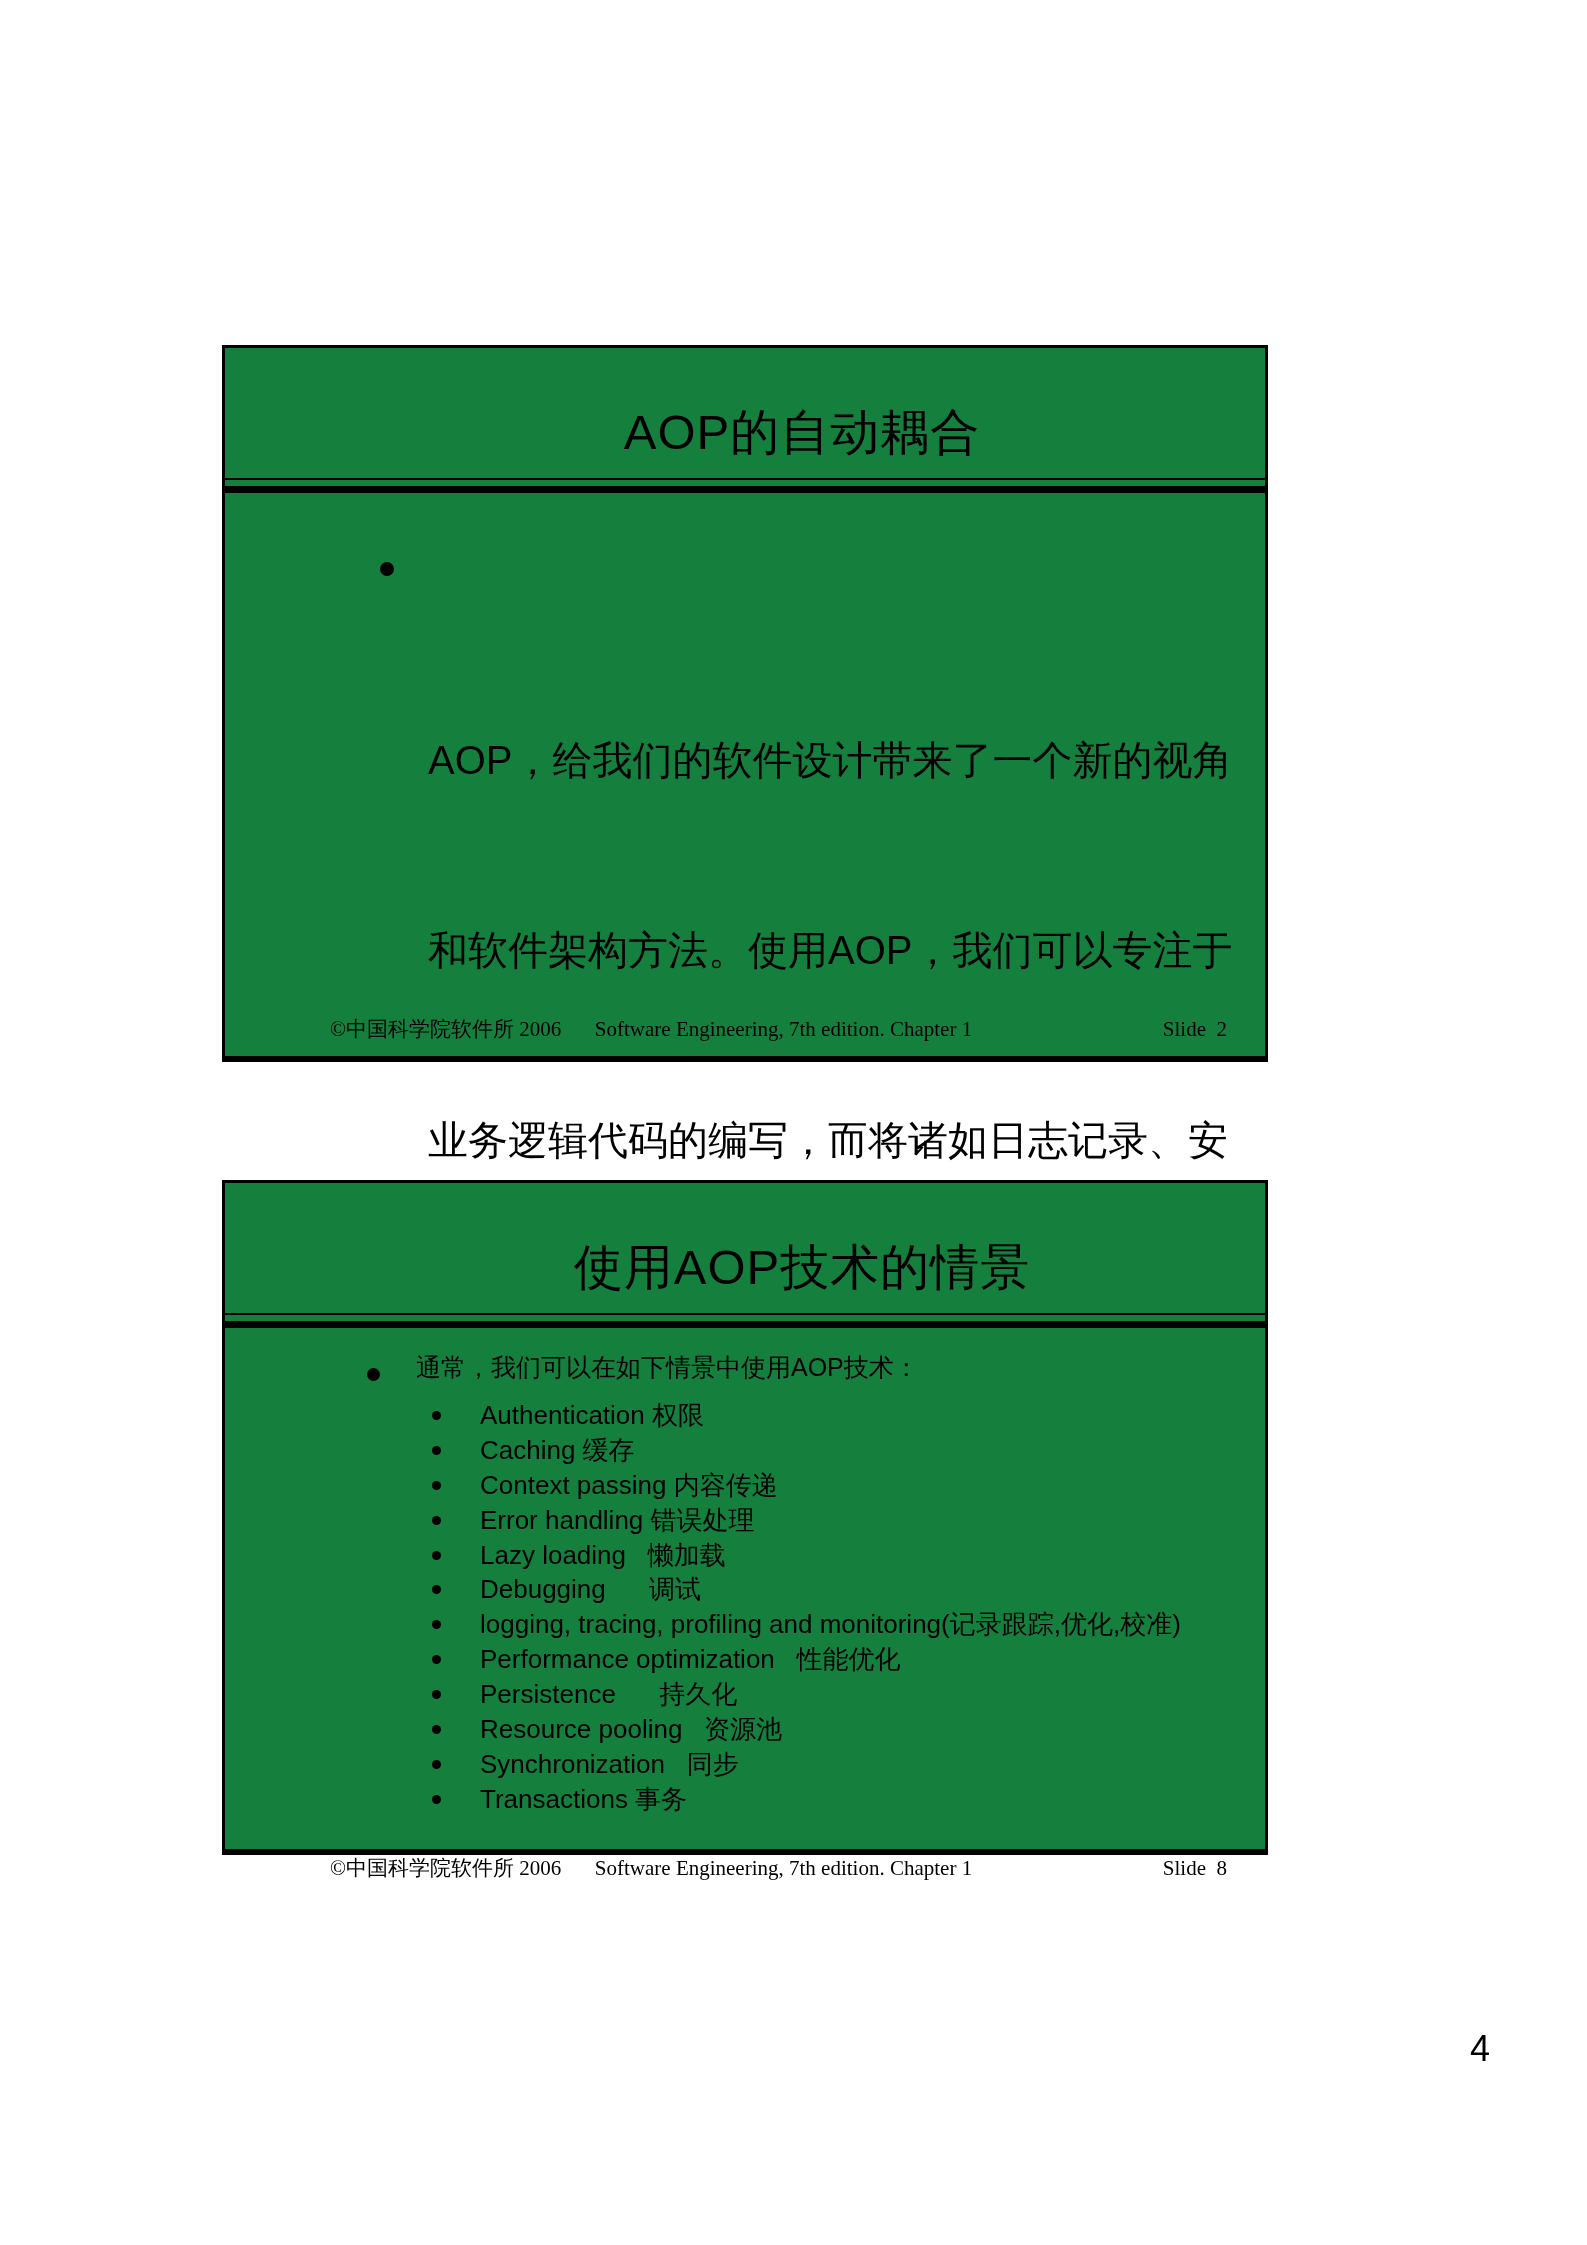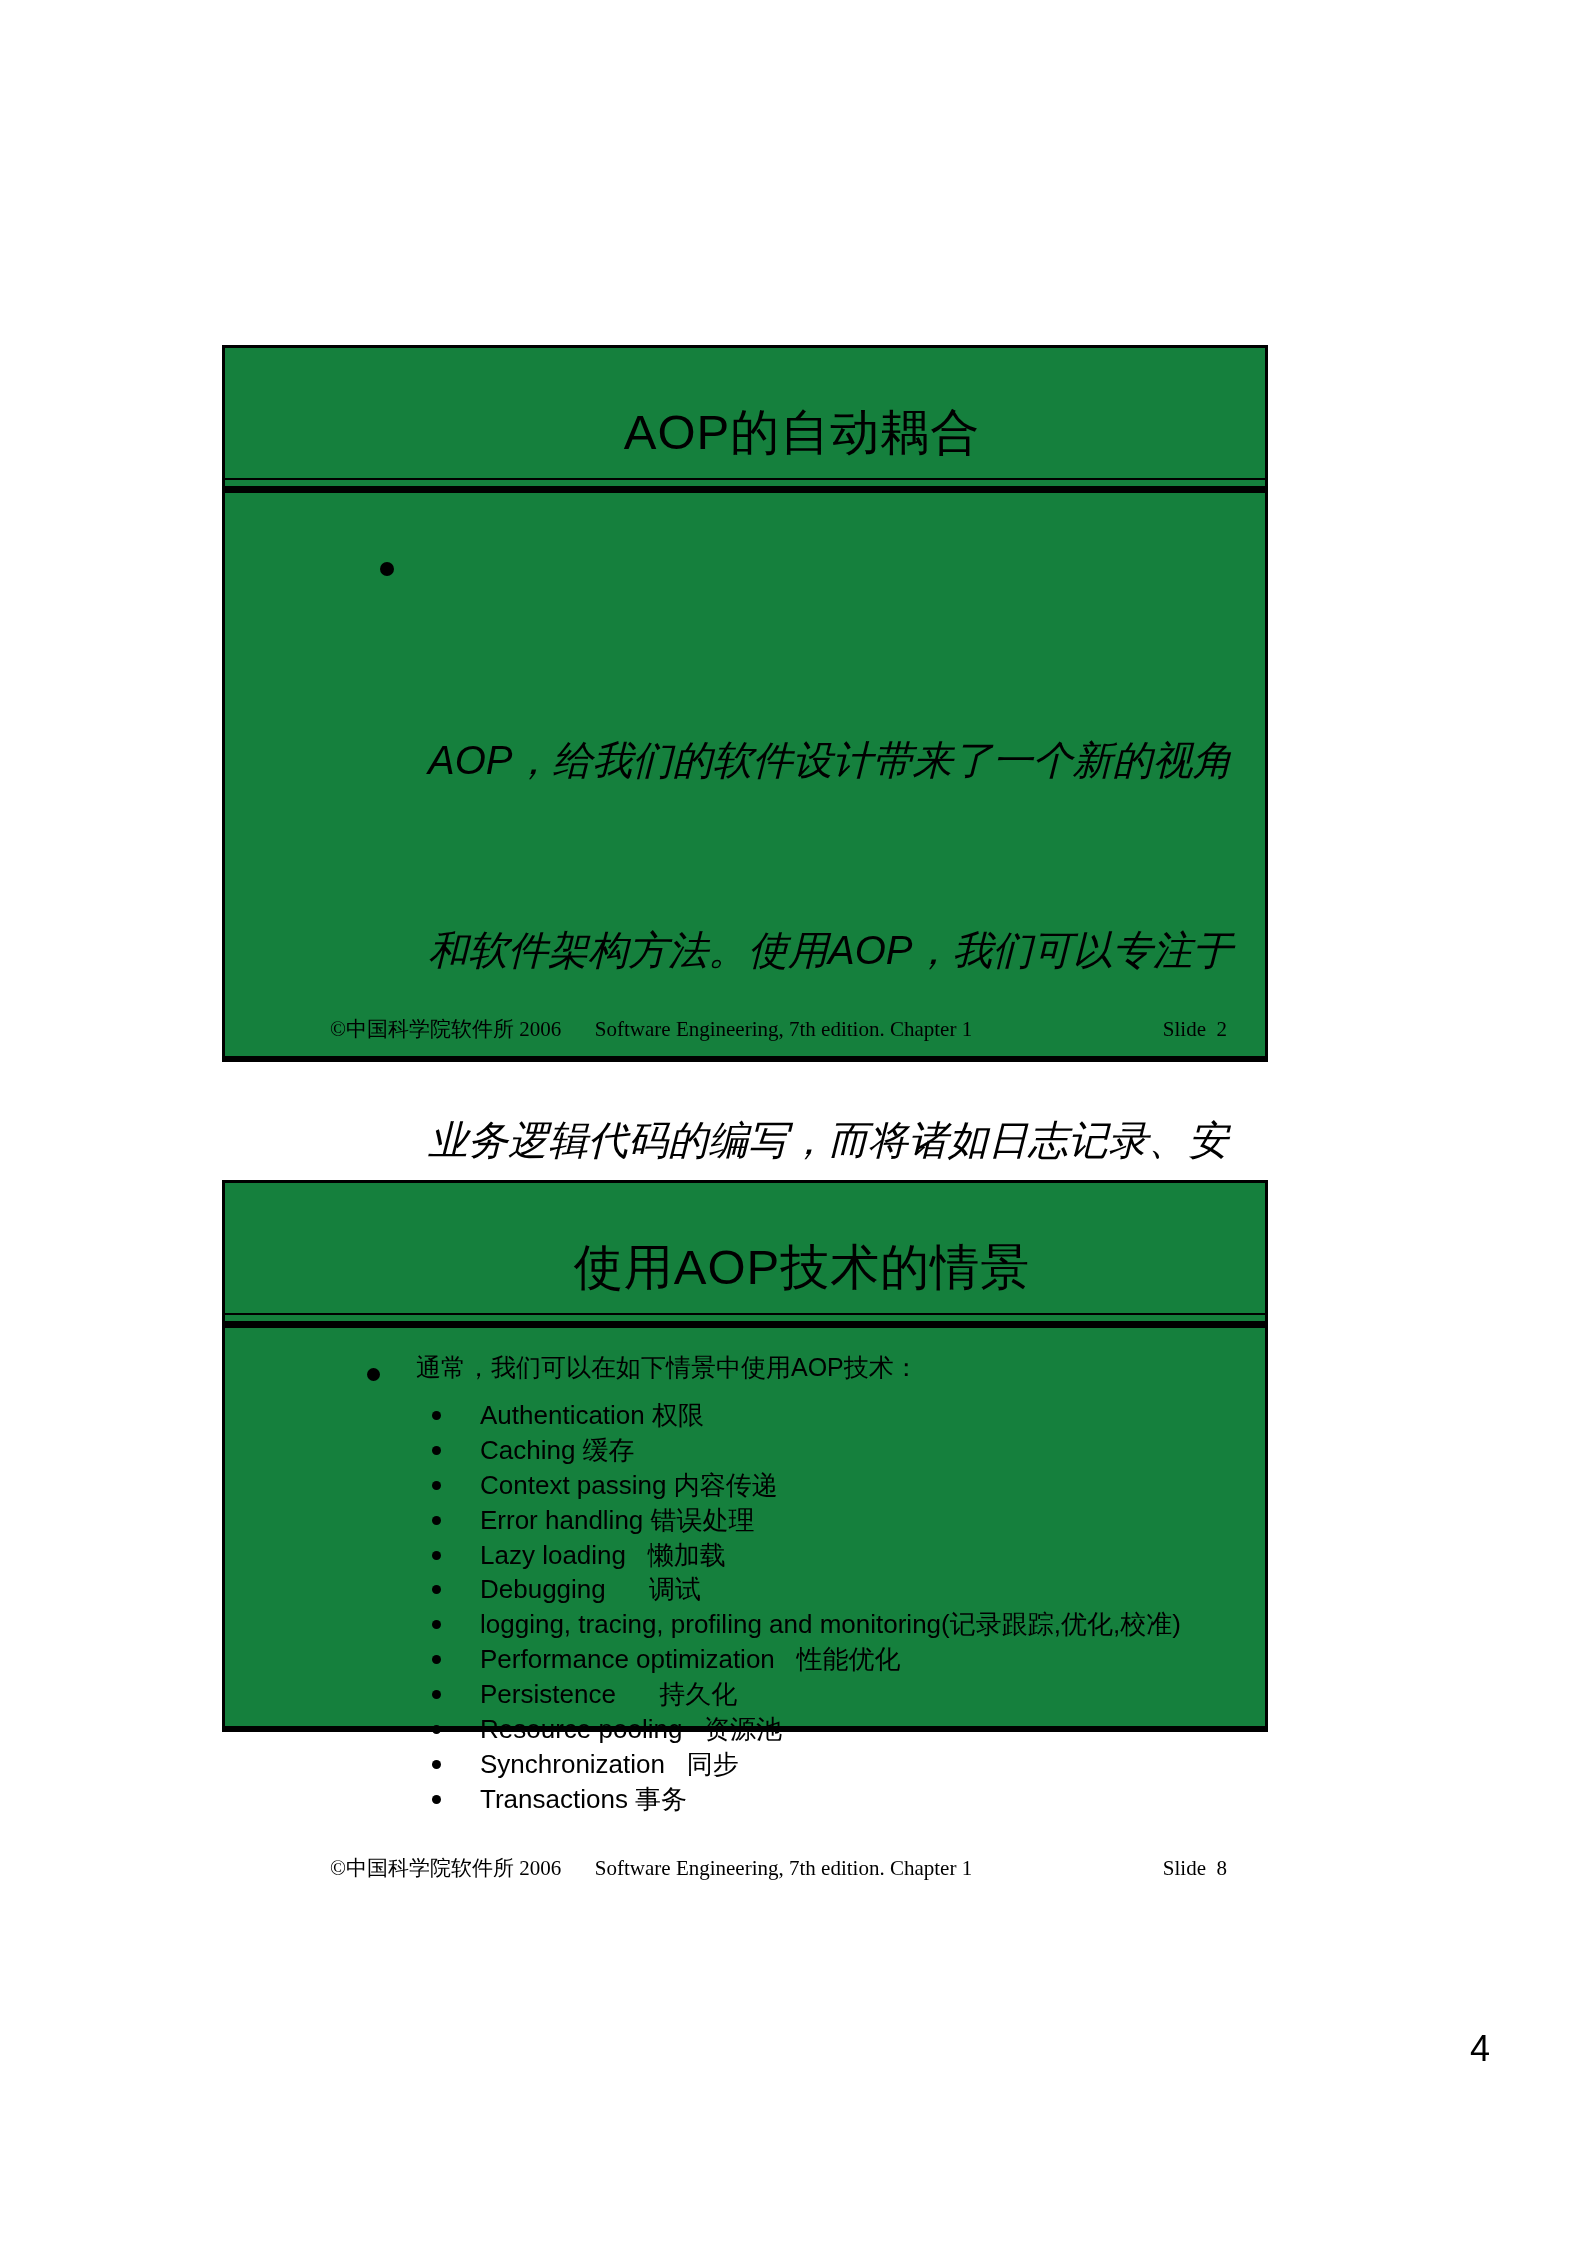"AOP，给我们的软件设计带来了一个新的视角" .s1-body { font-style: italic -> none }
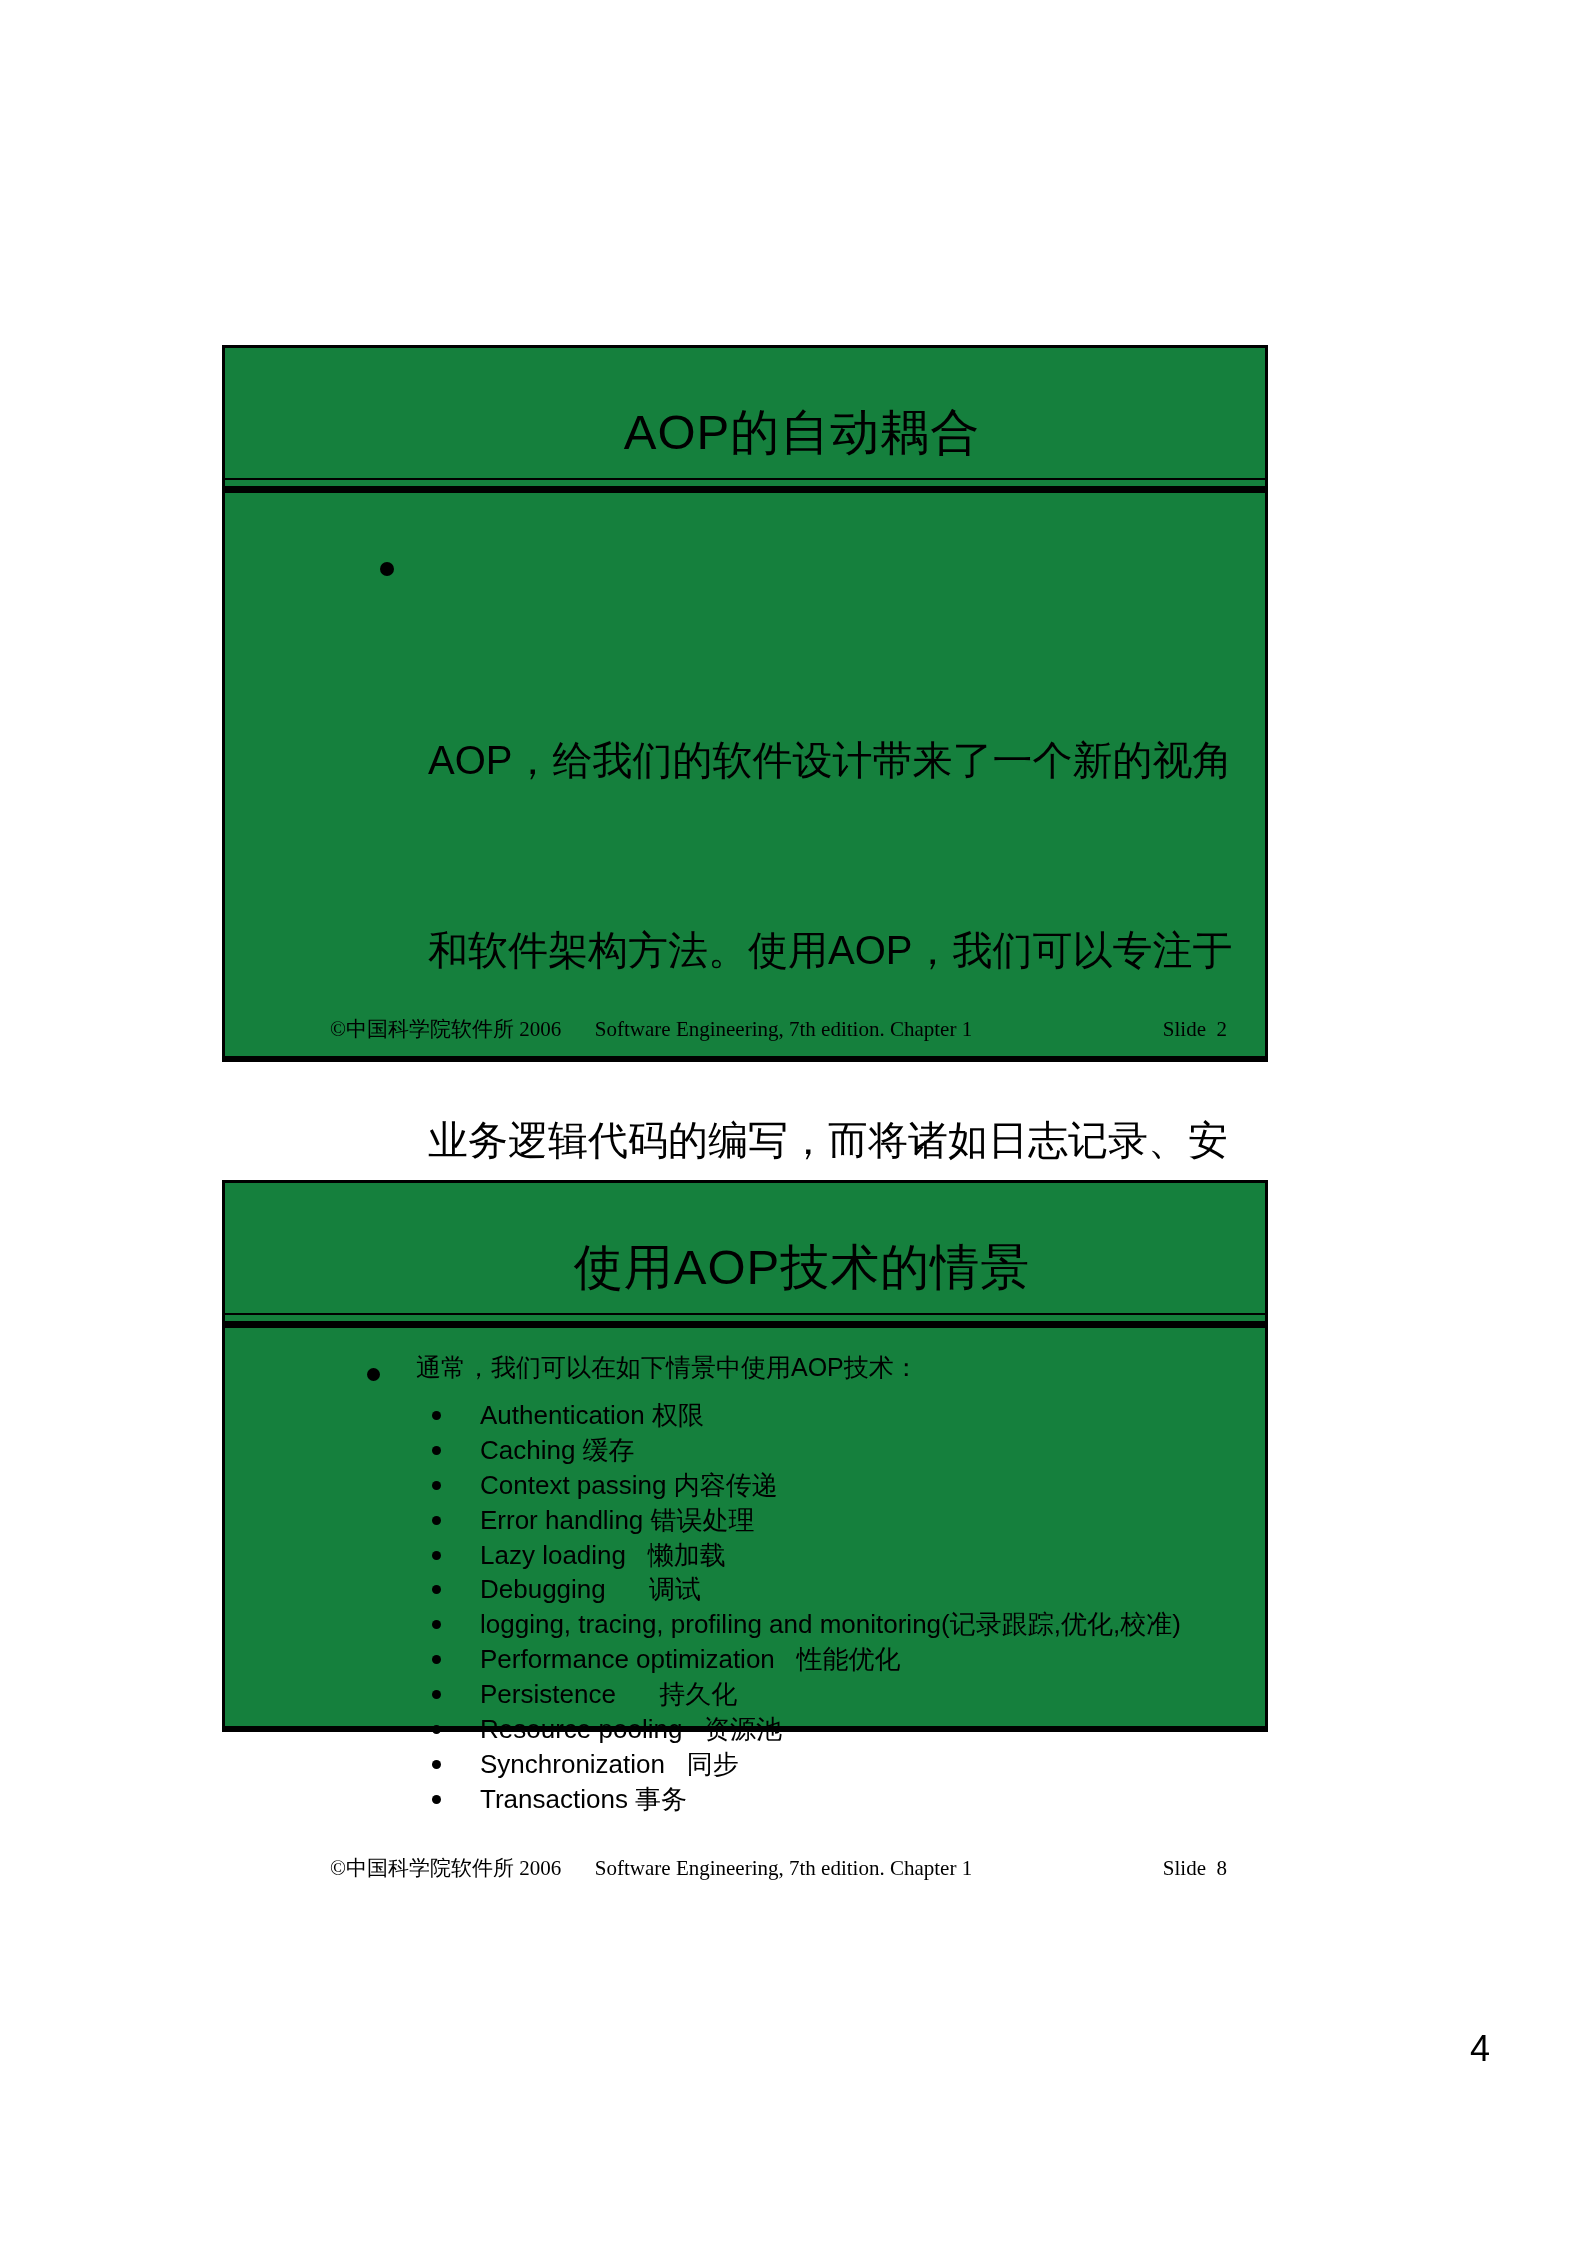"使用AOP技术的情景" .slide-2 { height: 552px -> 675px }
